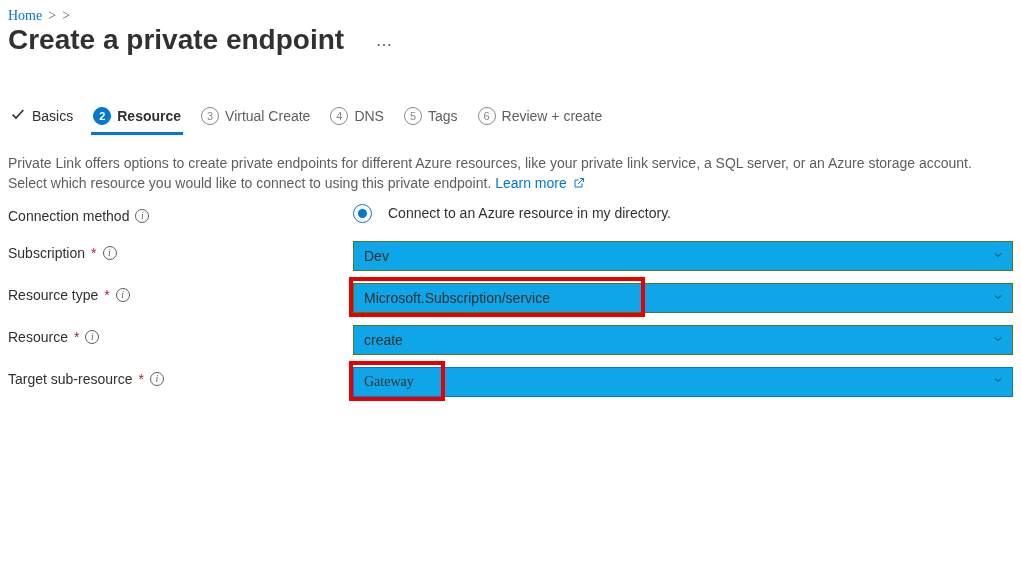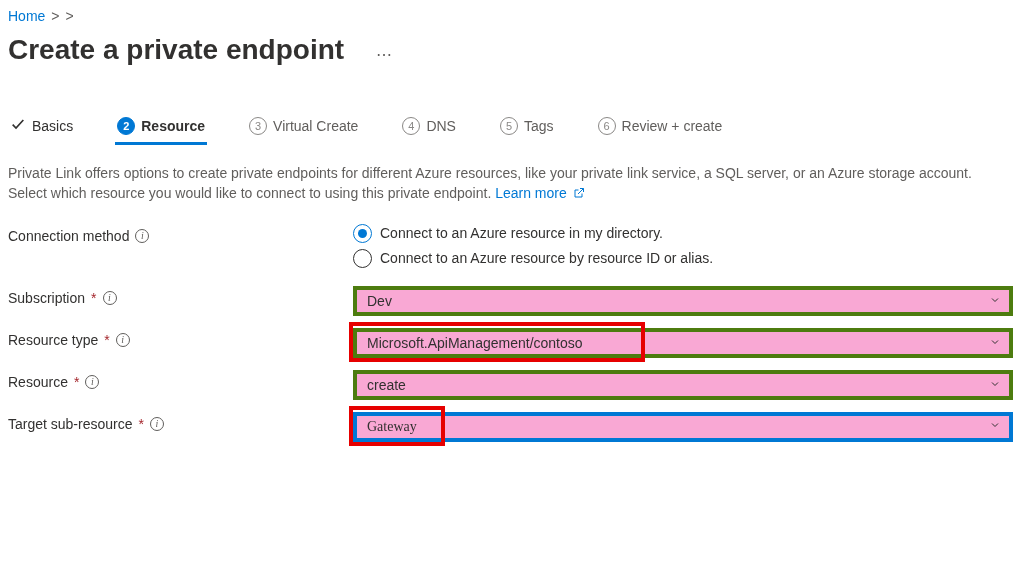"Home" .breadcrumb { font-family: none -> Liberation Serif, serif; margin-bottom: 10px -> none }
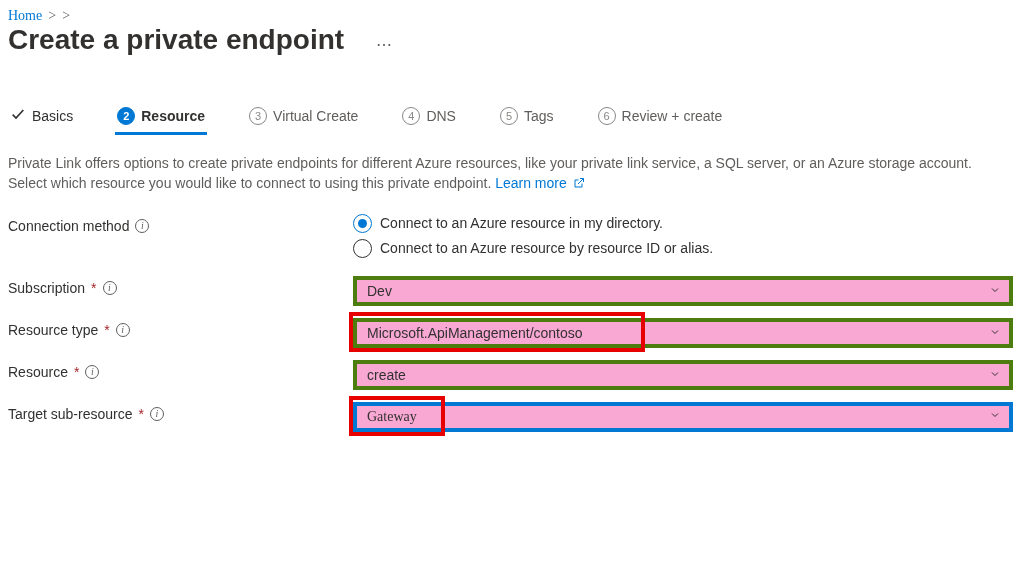"Basics" .tabs { gap: 40px -> 16px }
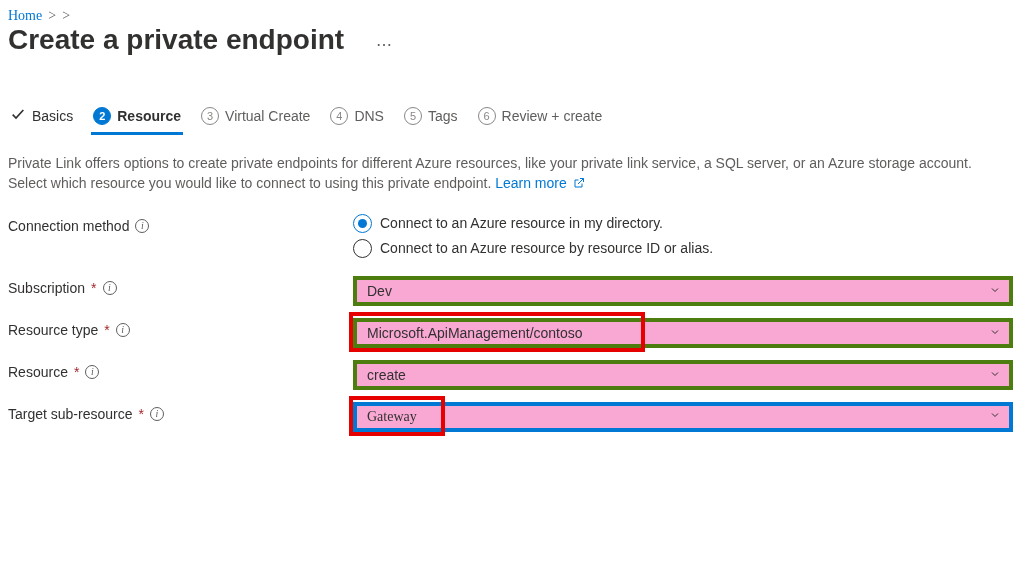"Connection method" .form-row { margin-top: 20px -> 10px }
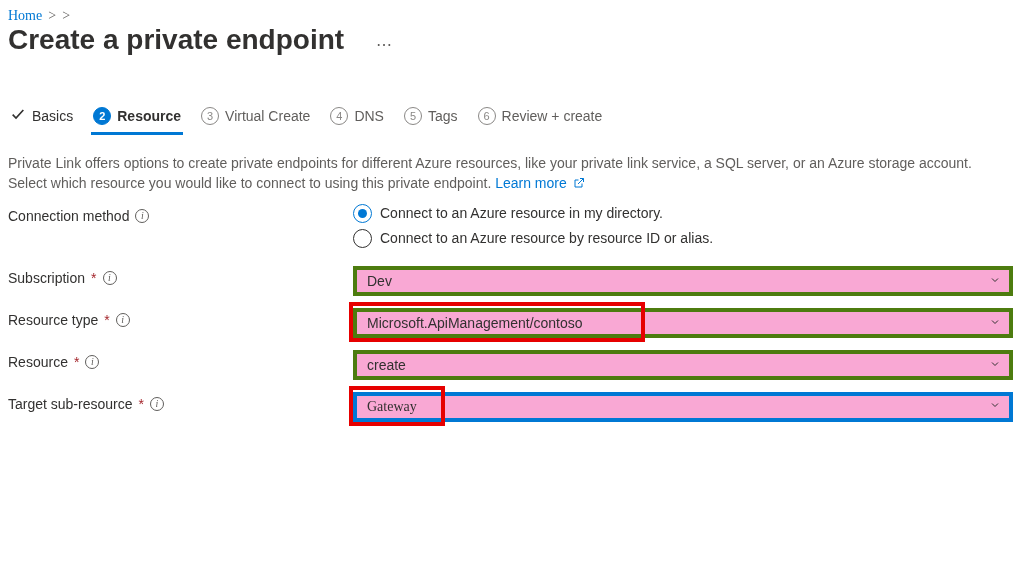"Connect to an Azure resource" .radio-opt { gap: 8px -> 16px }
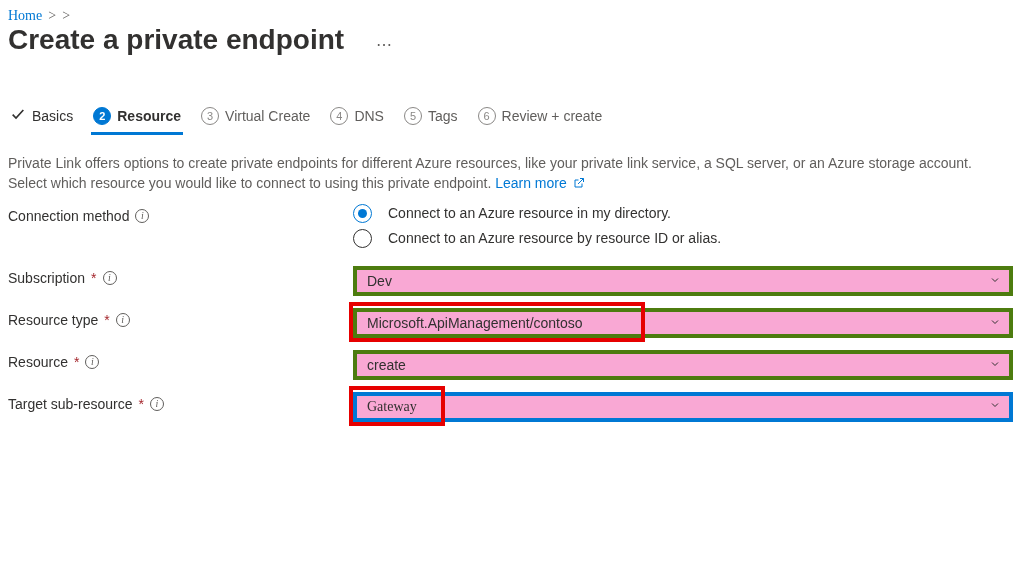"Connect to an Azure resource by" label.radio-opt { html: <label> <span></span> <span>Connect to an Azure resource by resource ID or alias.</span> </label> -> none }
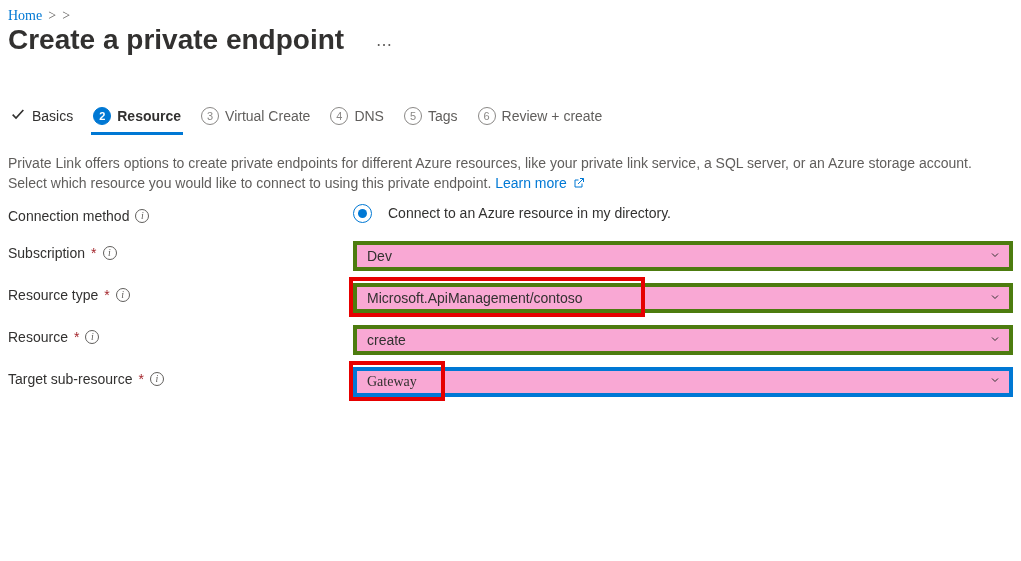"Dev" .select { background: #f9a8d4 -> #0ea5e9; border: 4px solid #4d7c0f -> 1px solid #4d7c0f }
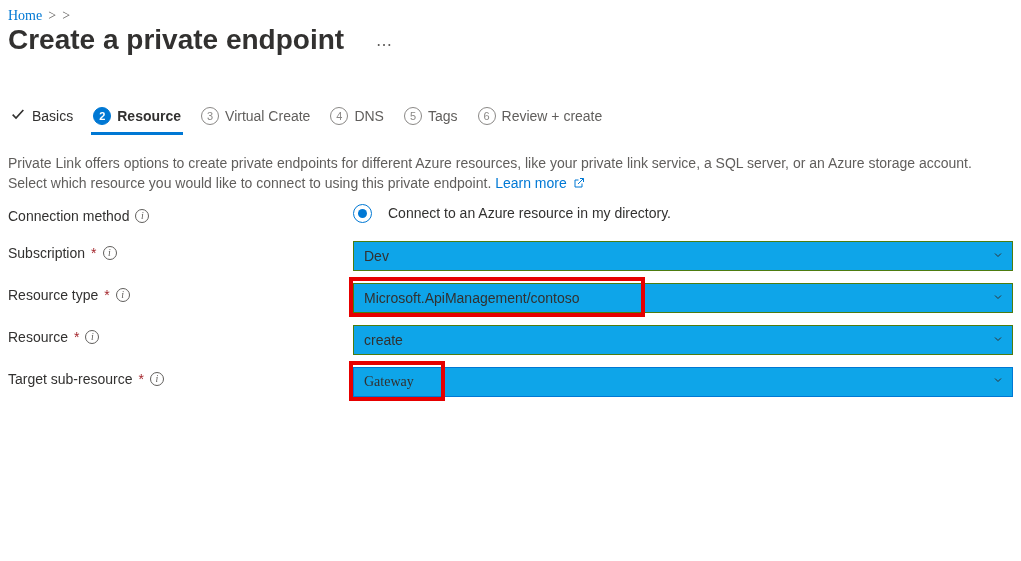"Microsoft.ApiManagement/contoso" span { text: Microsoft.ApiManagement/contoso -> Microsoft.Subscription/service }
